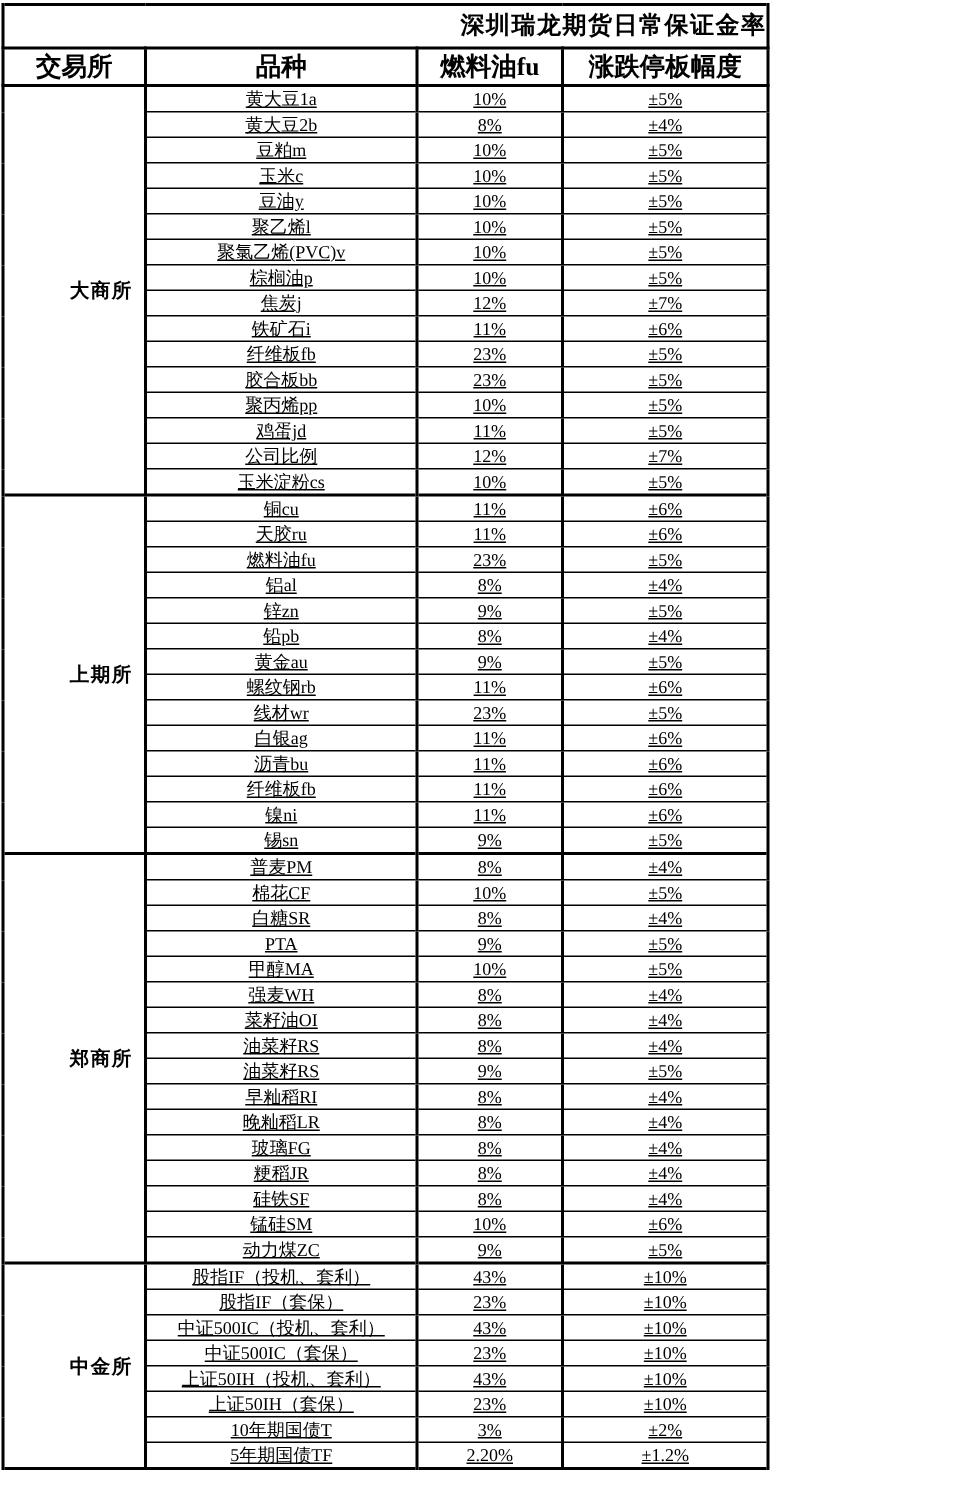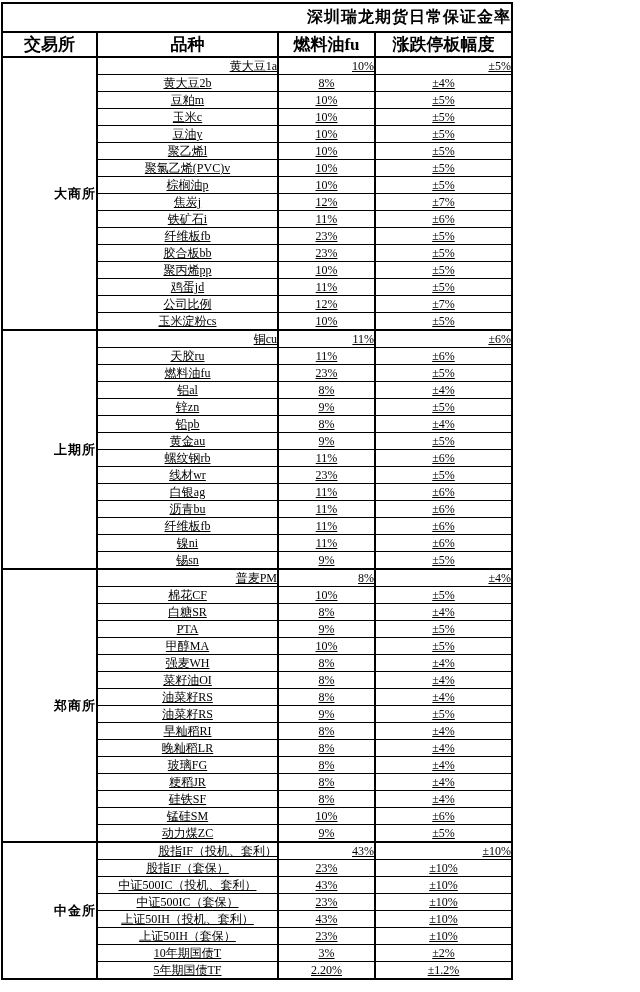"黄大豆1a" tr.group-start td { text-align: right -> none }
